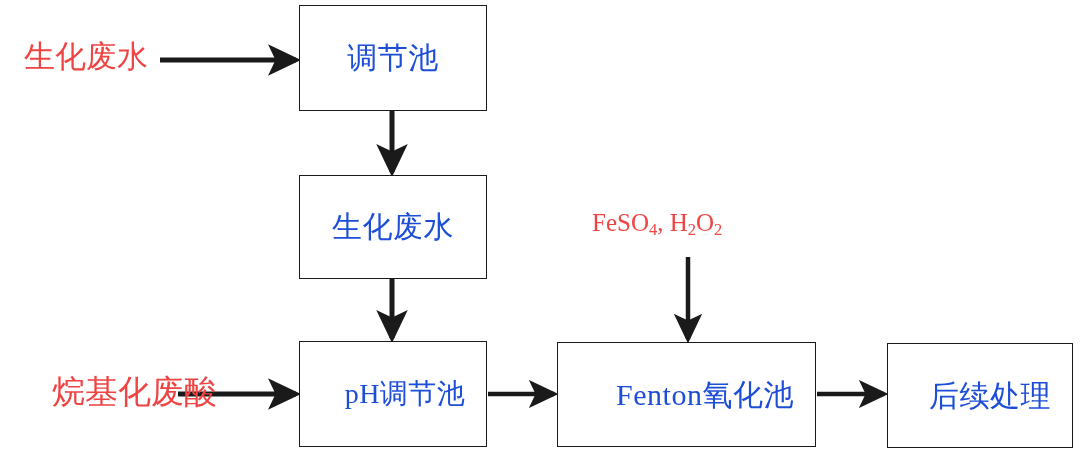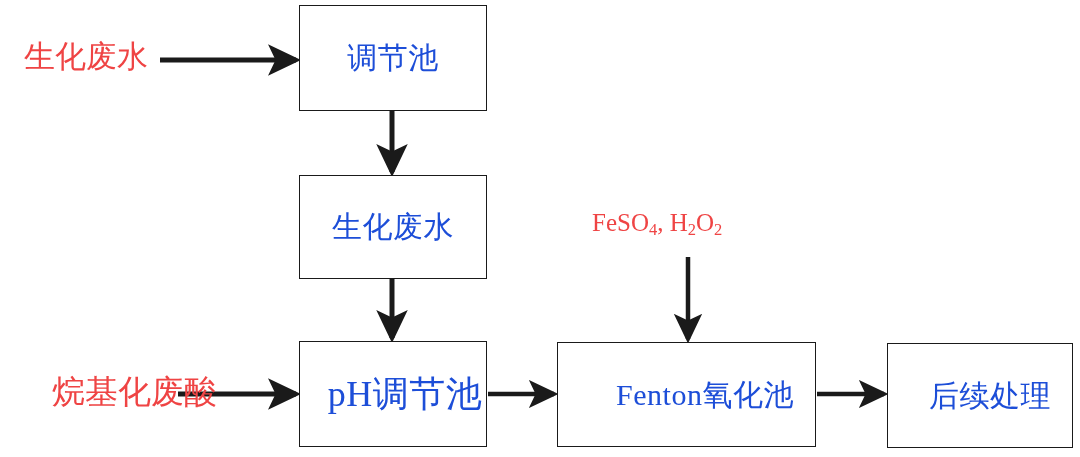"pH调节池" #node-ph-tank { font-size: 36px -> 28px }
